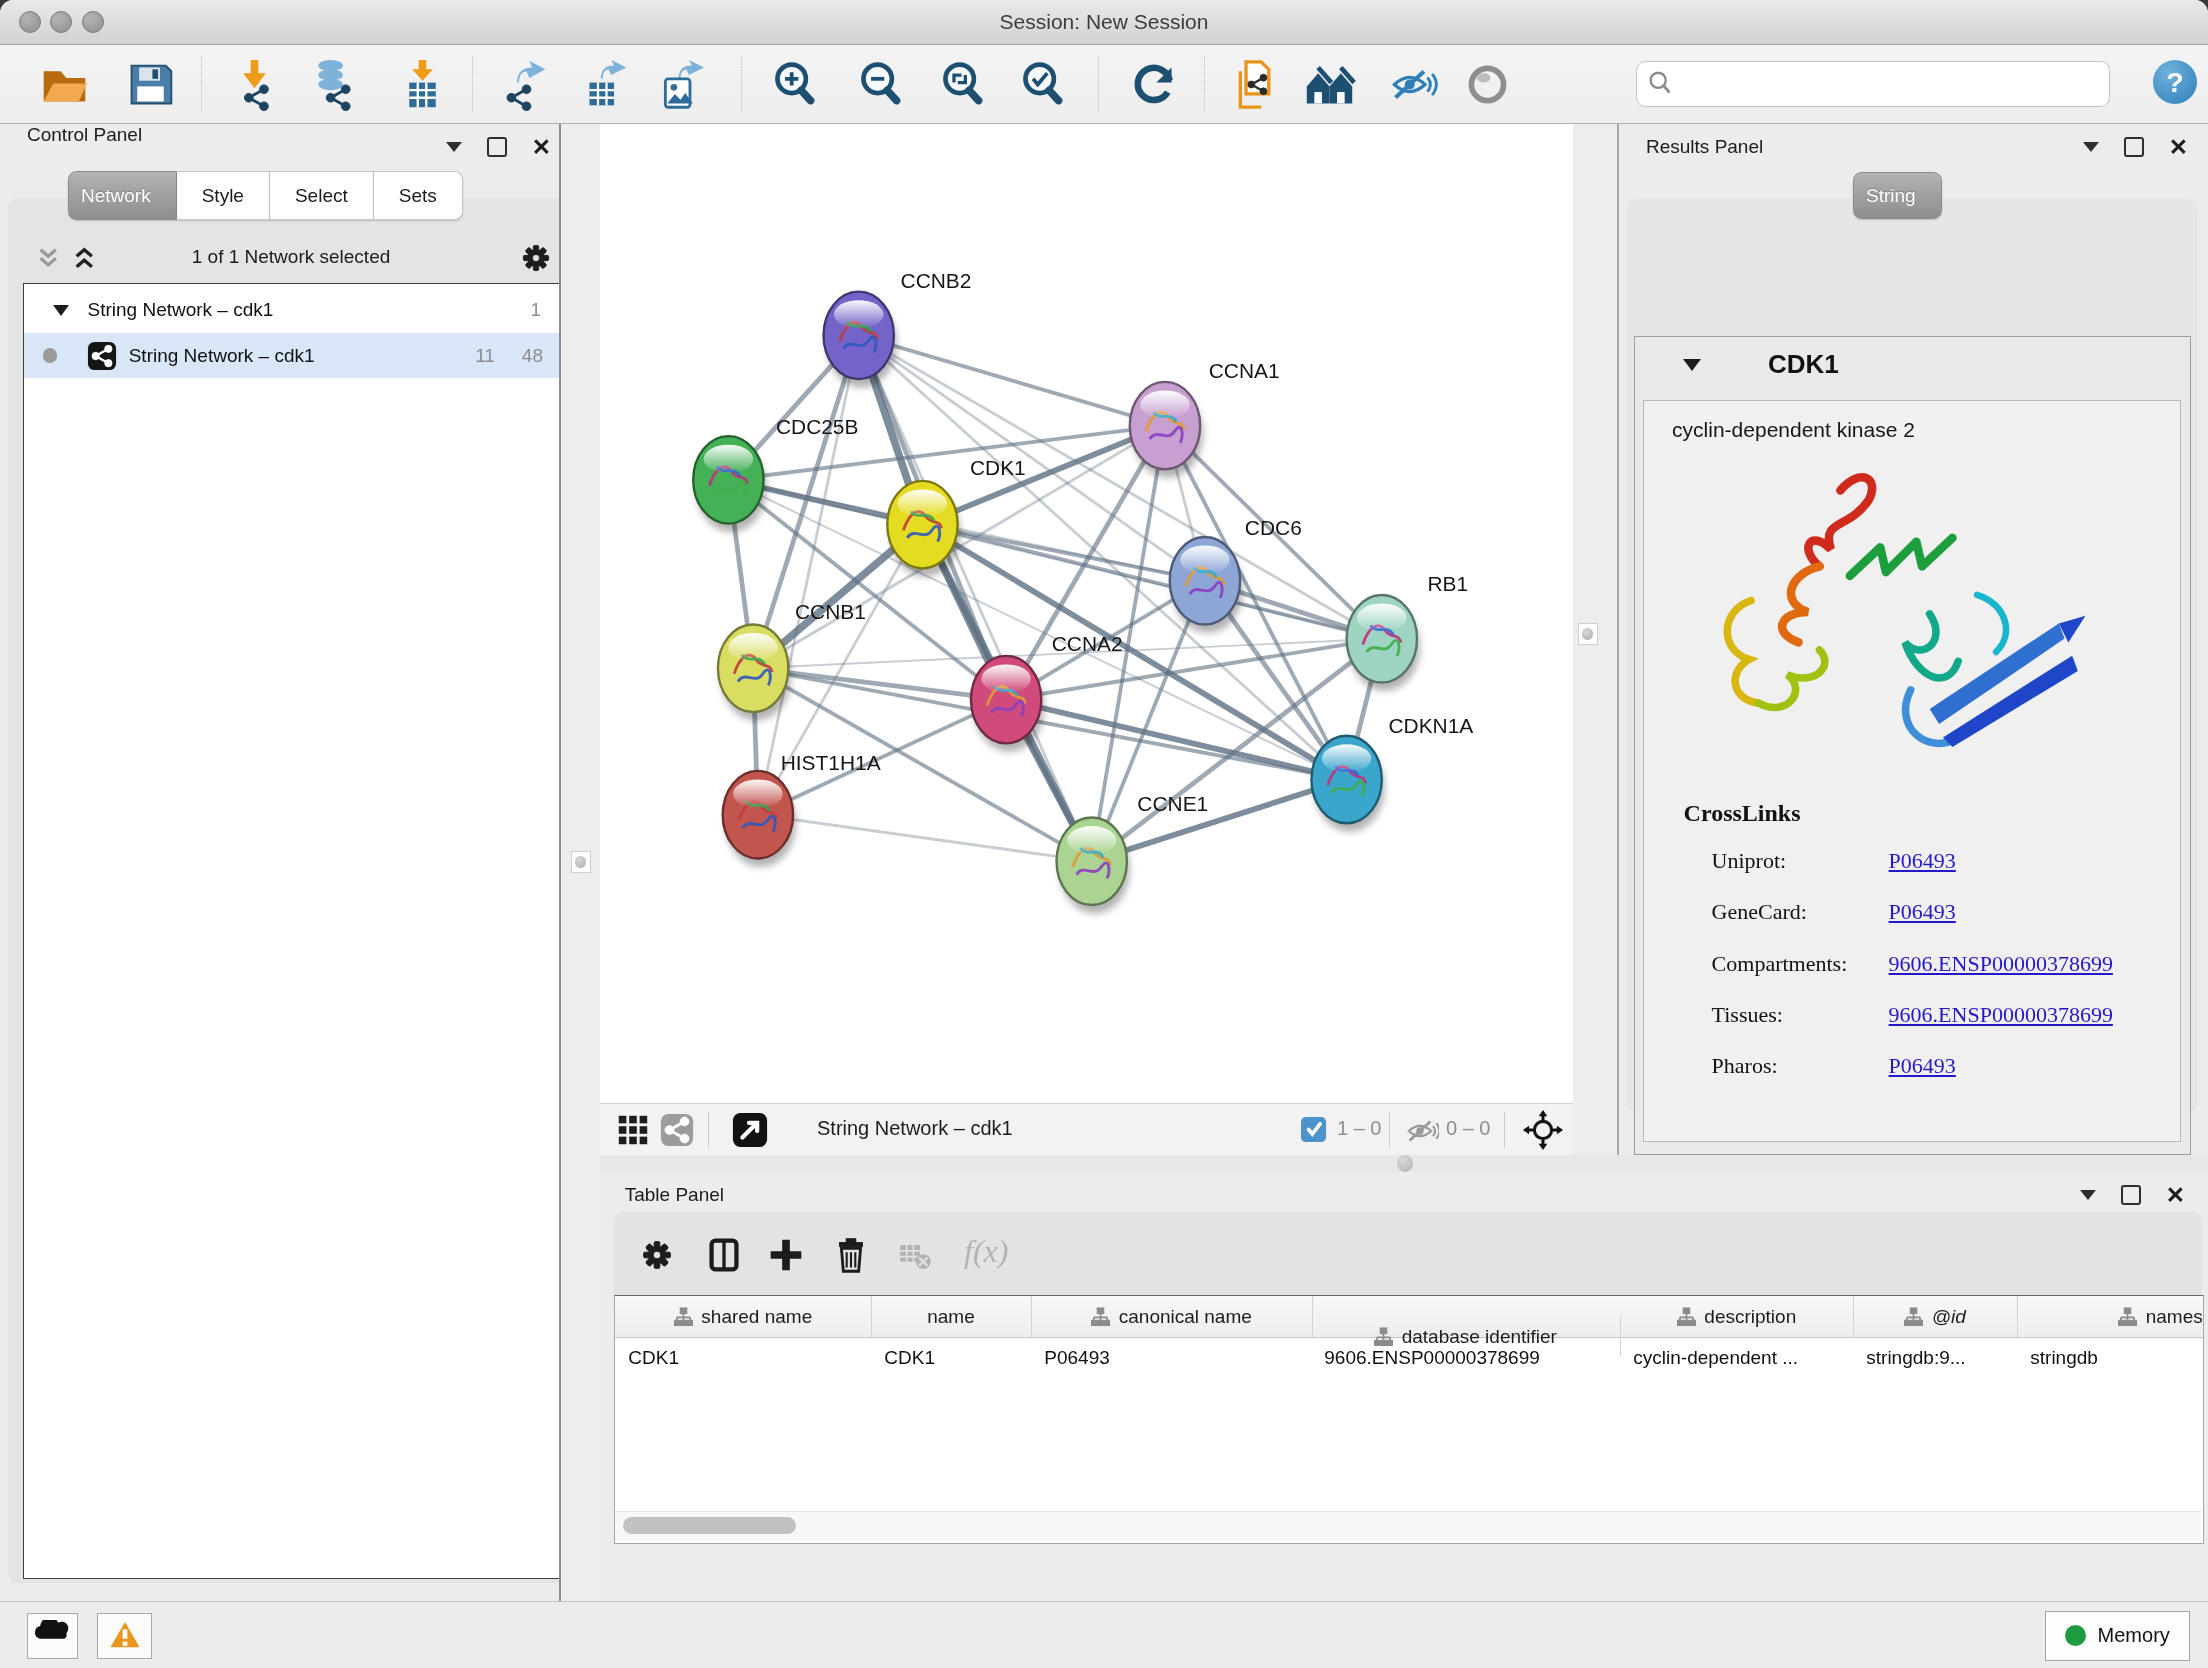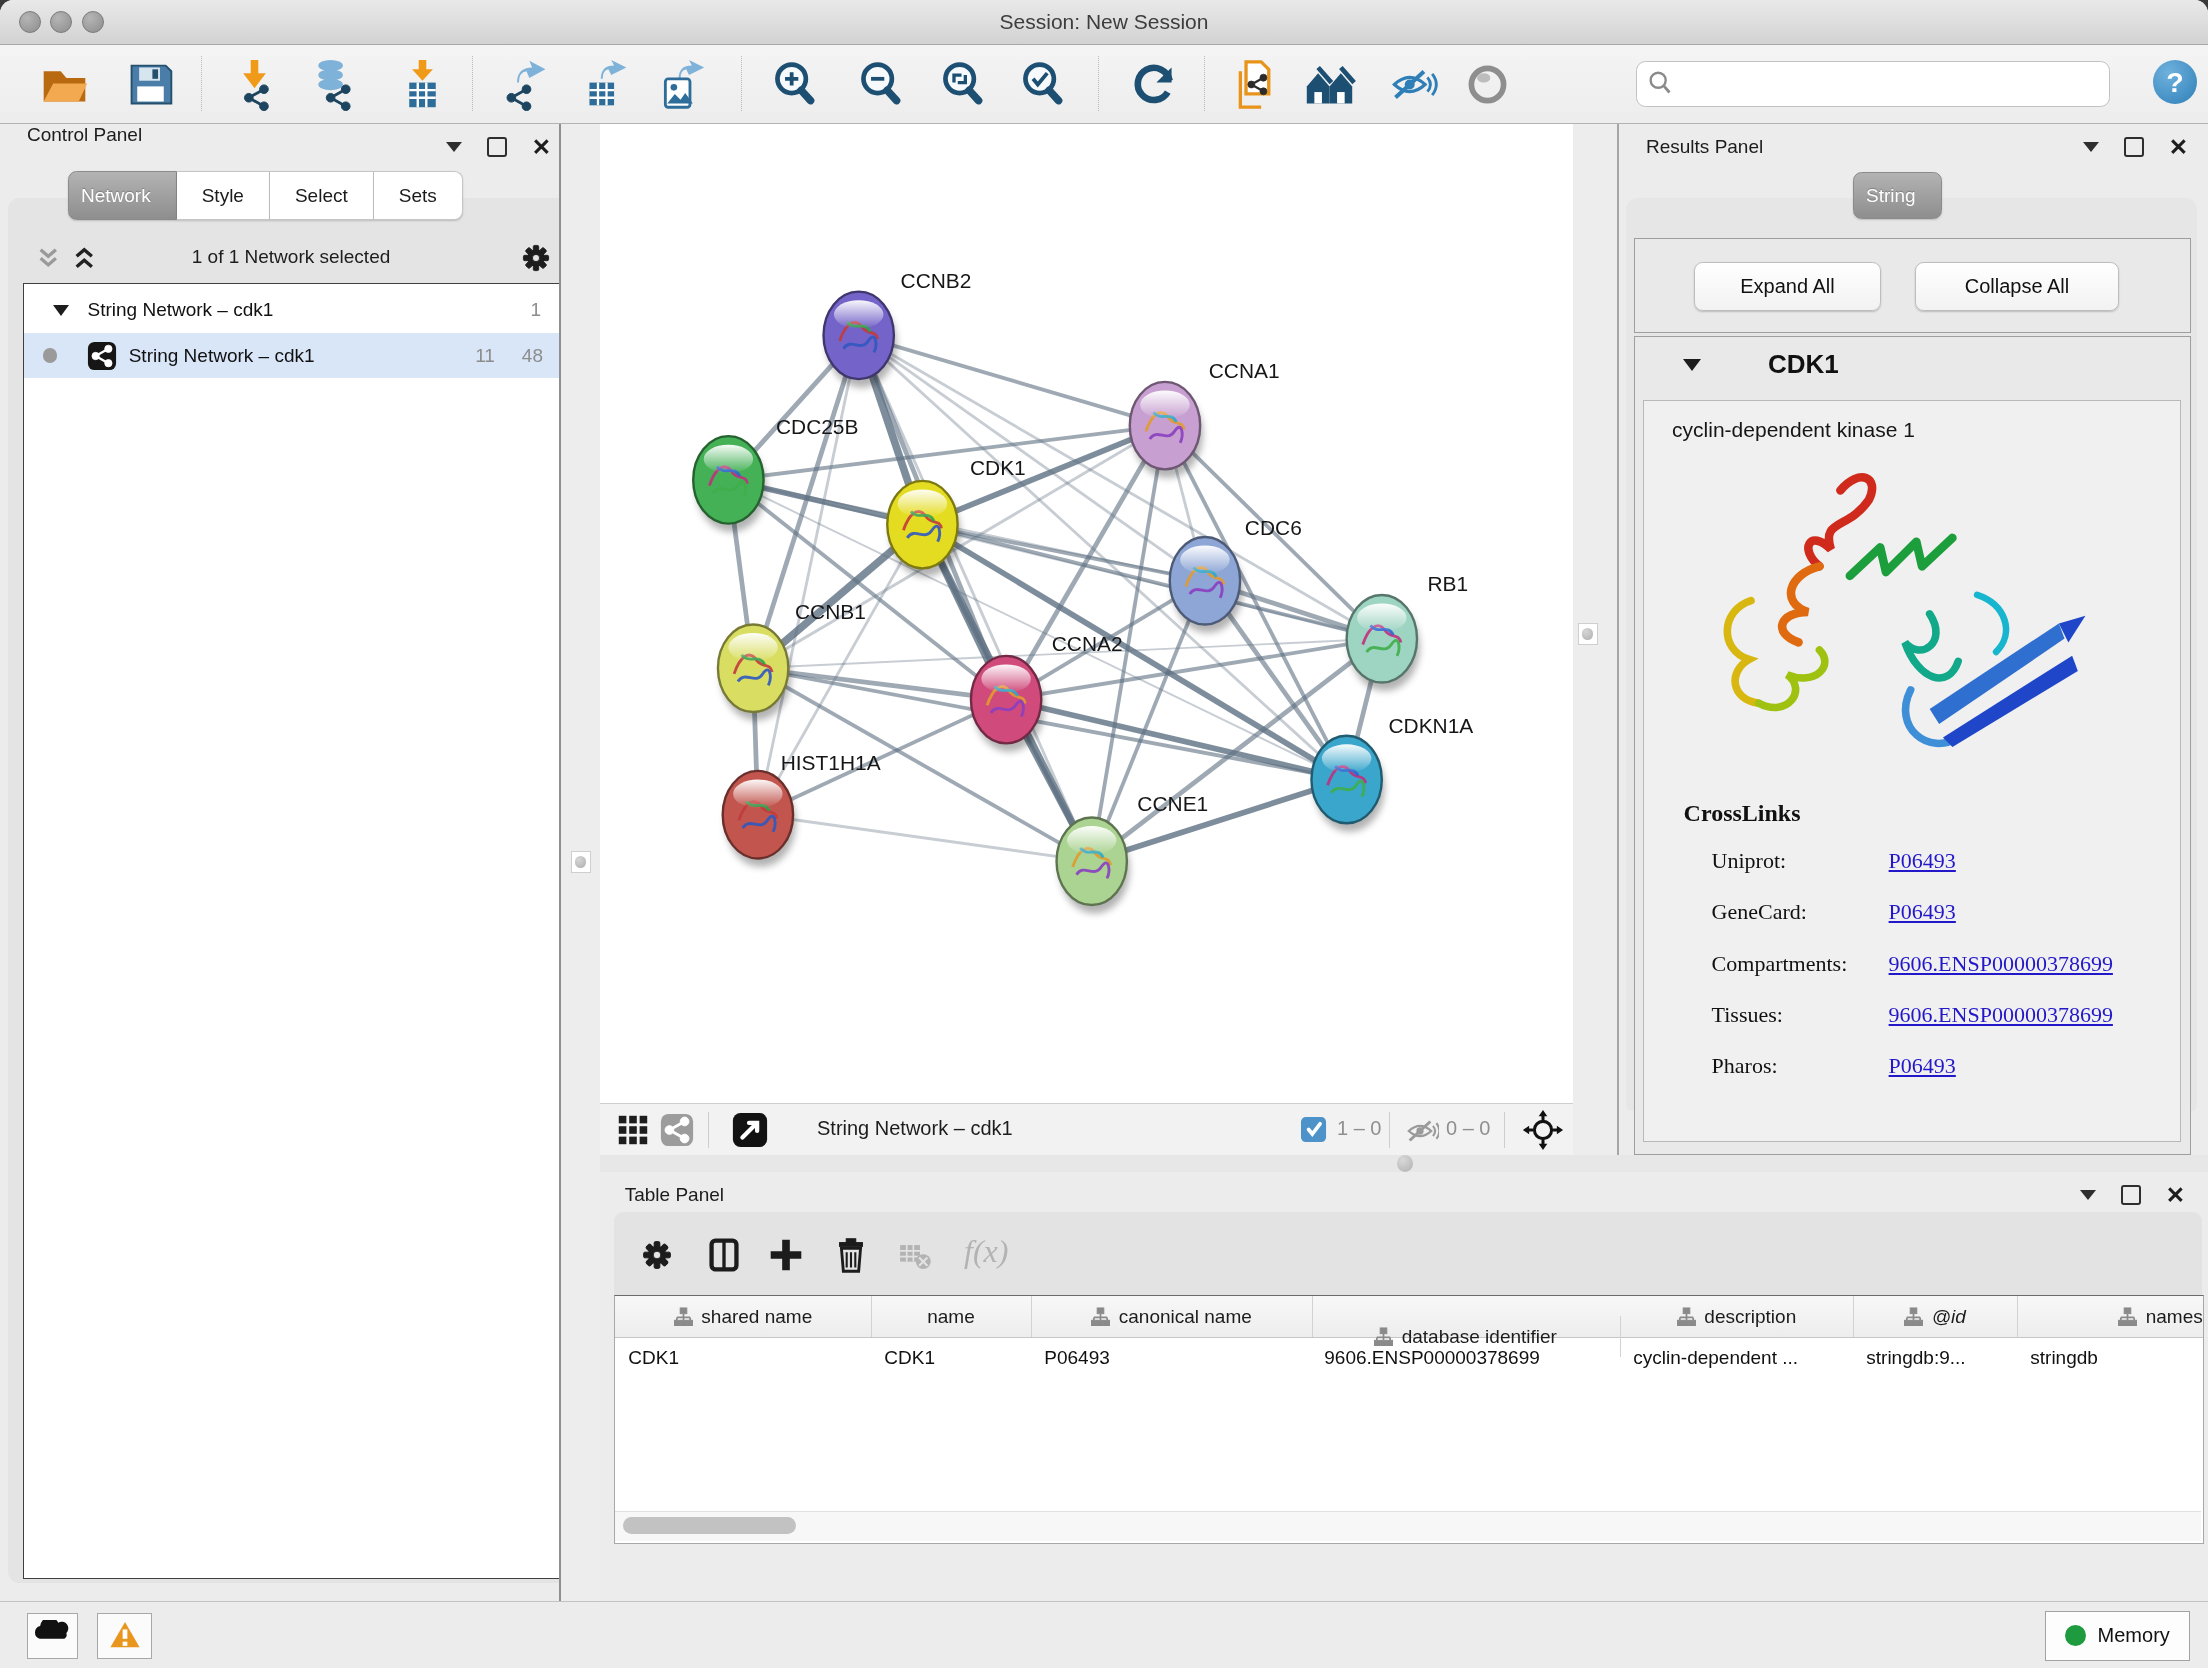"Expand All" div.abs { html: <div> <div>Expand All</div> <div>Collapse All</div> </div> -> none }
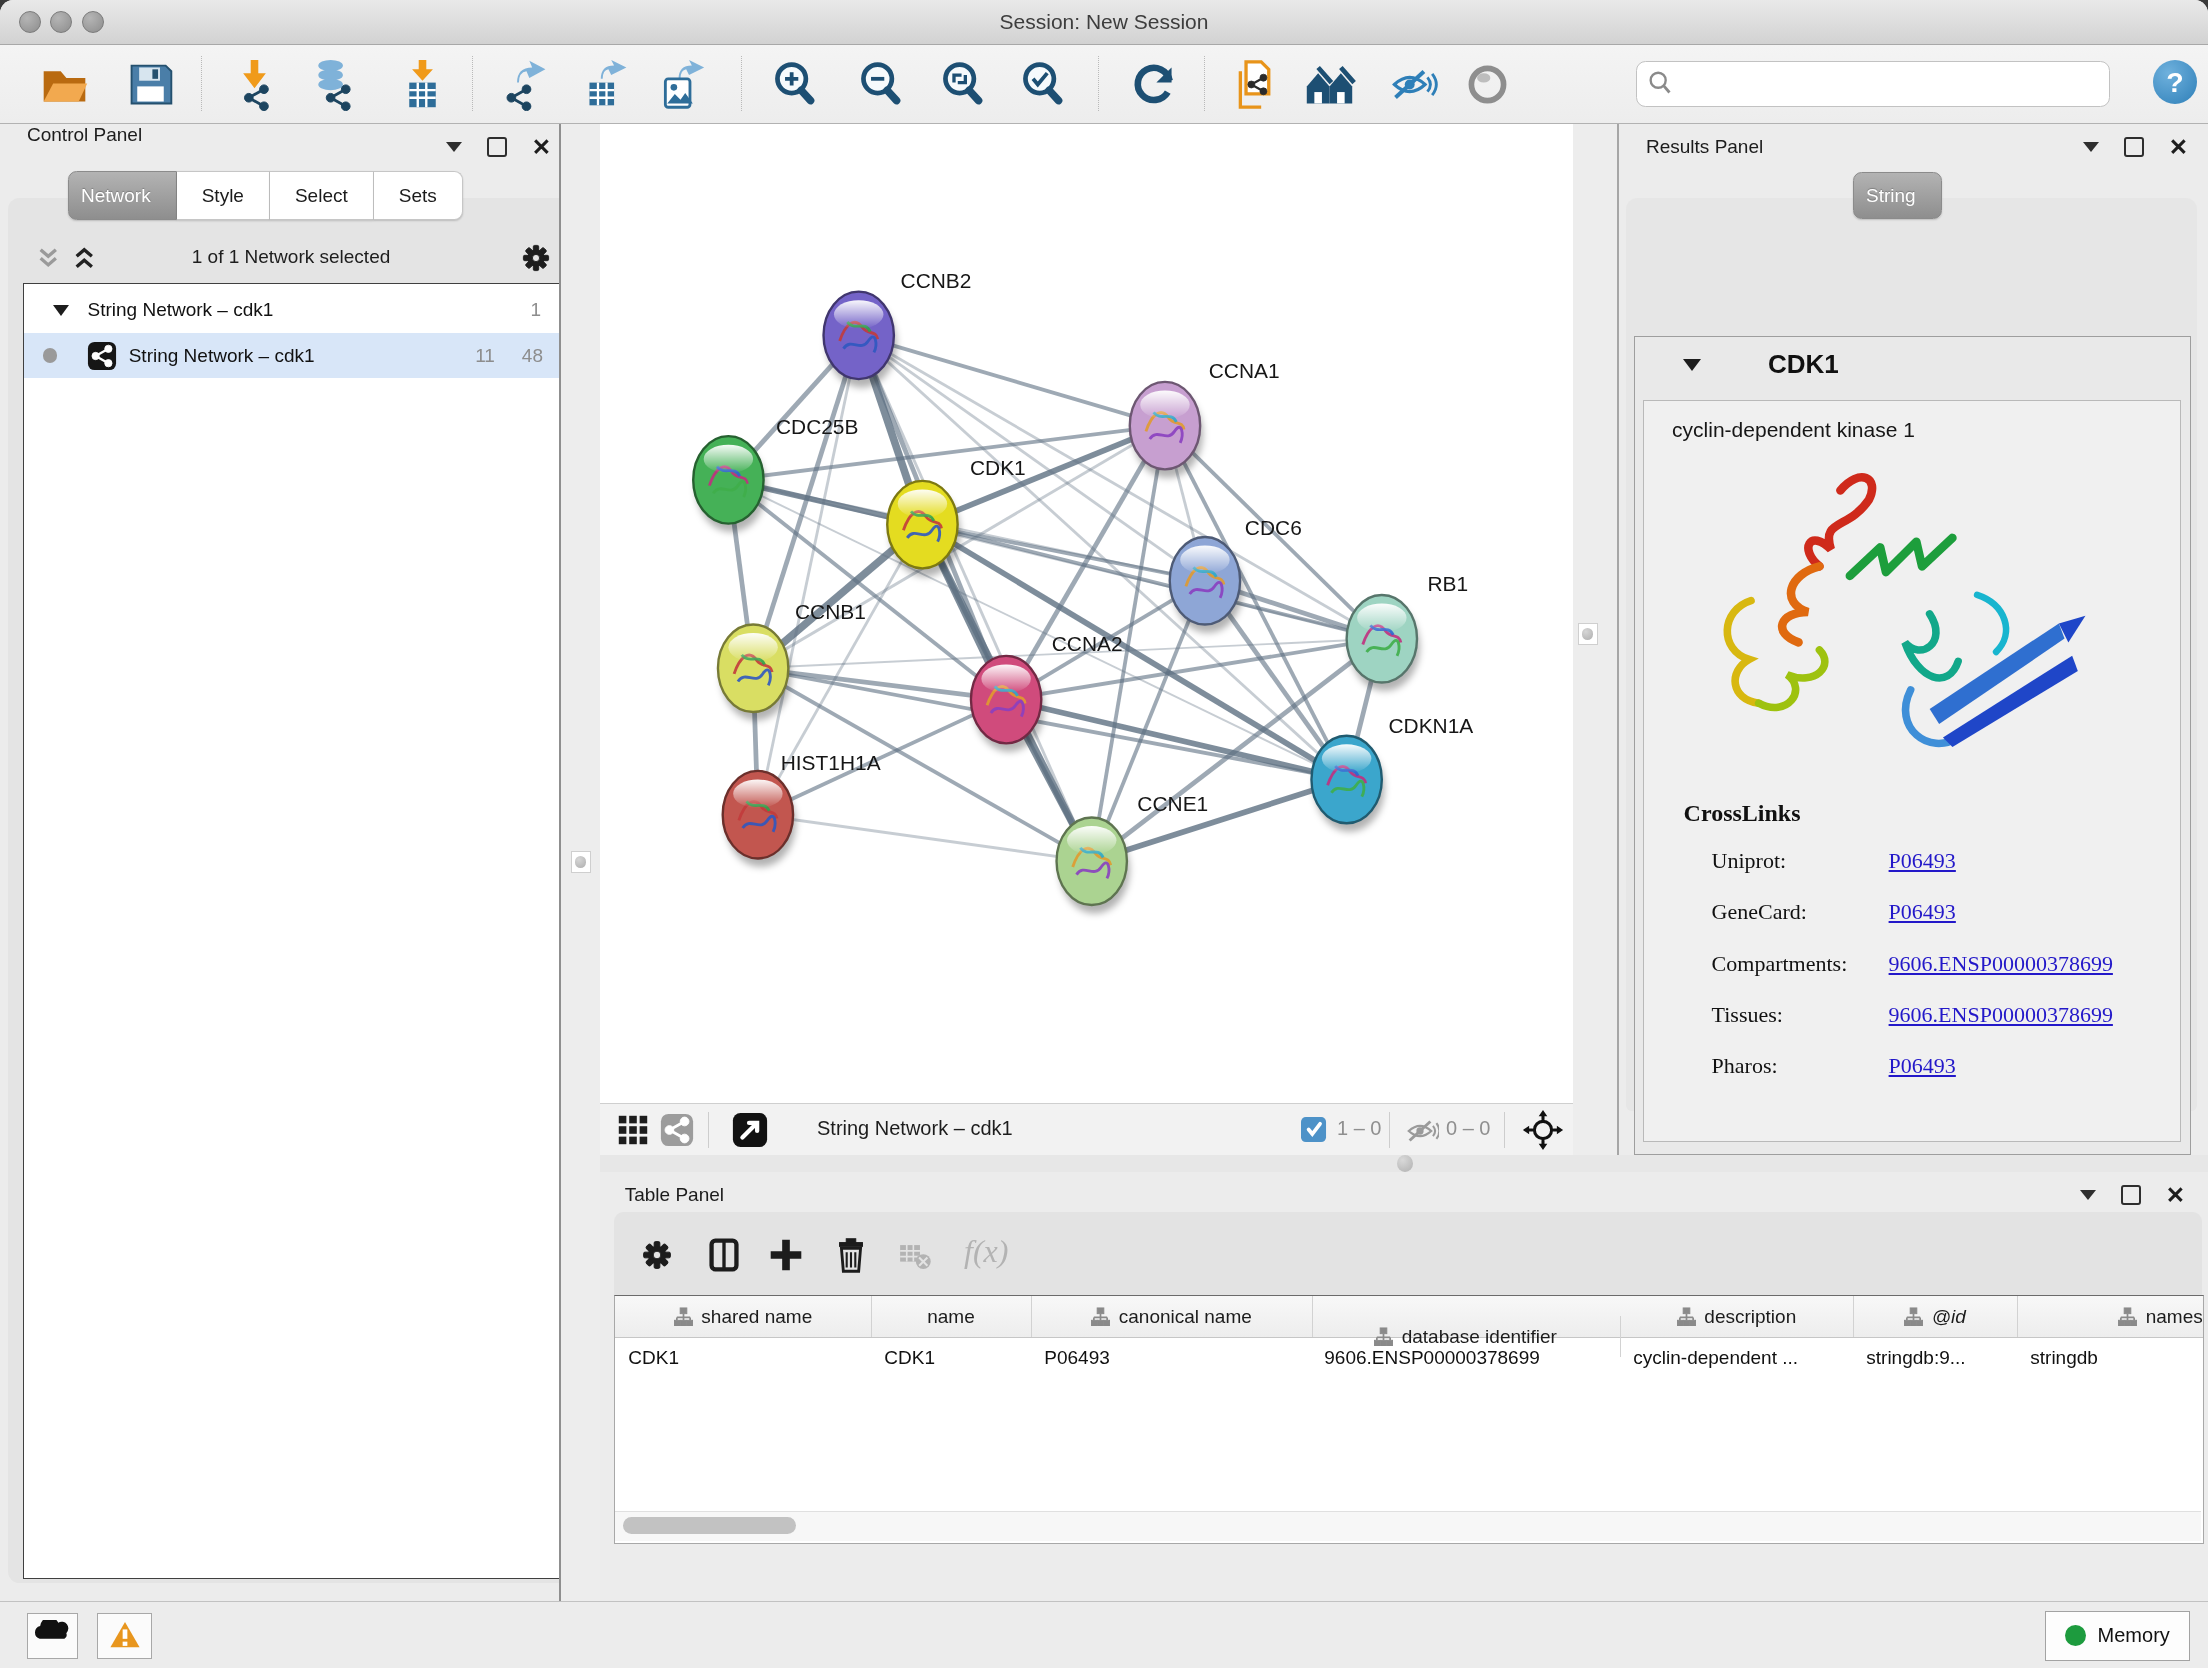"cyclin-dependent kinase 1" div { text: 1 -> 2 }
